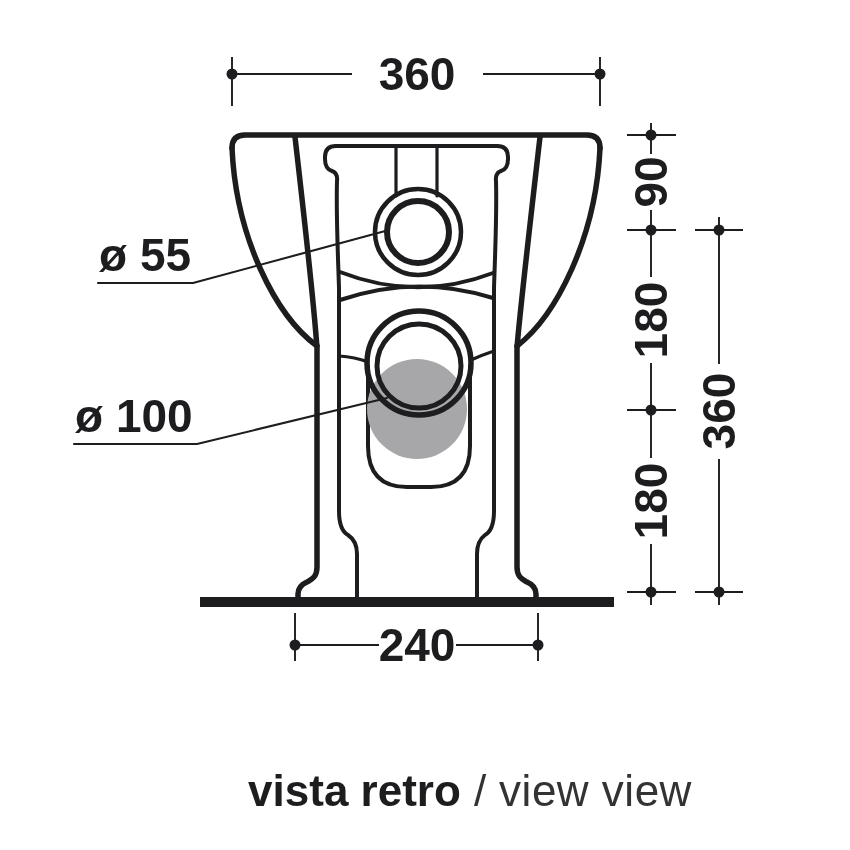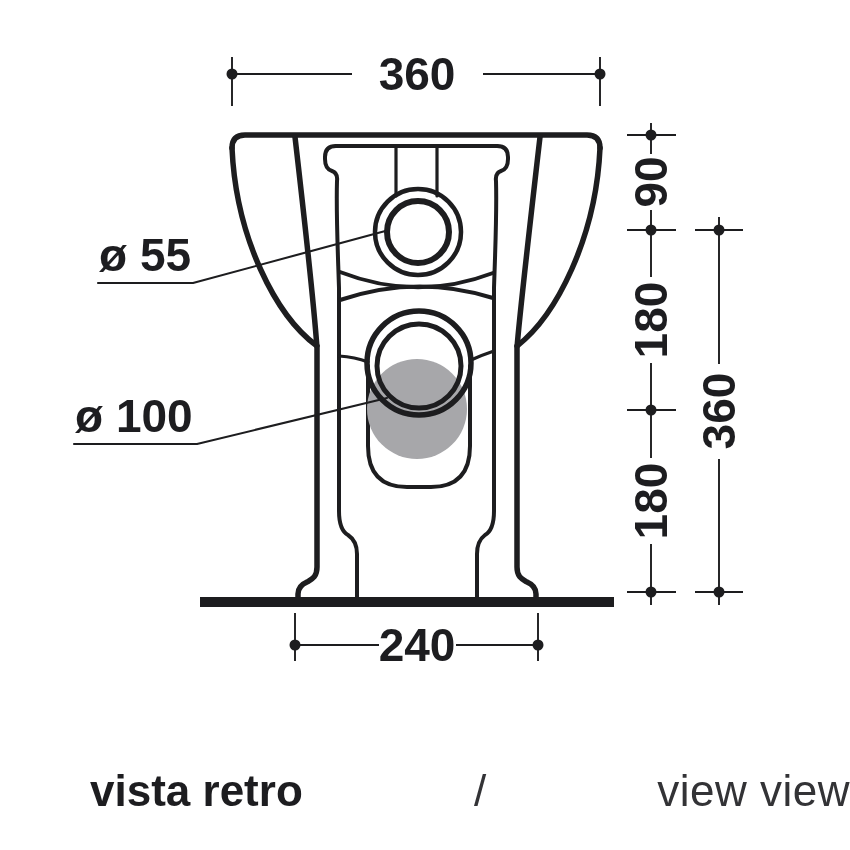"vista retro" #caption { justify-content: space-between -> center }
